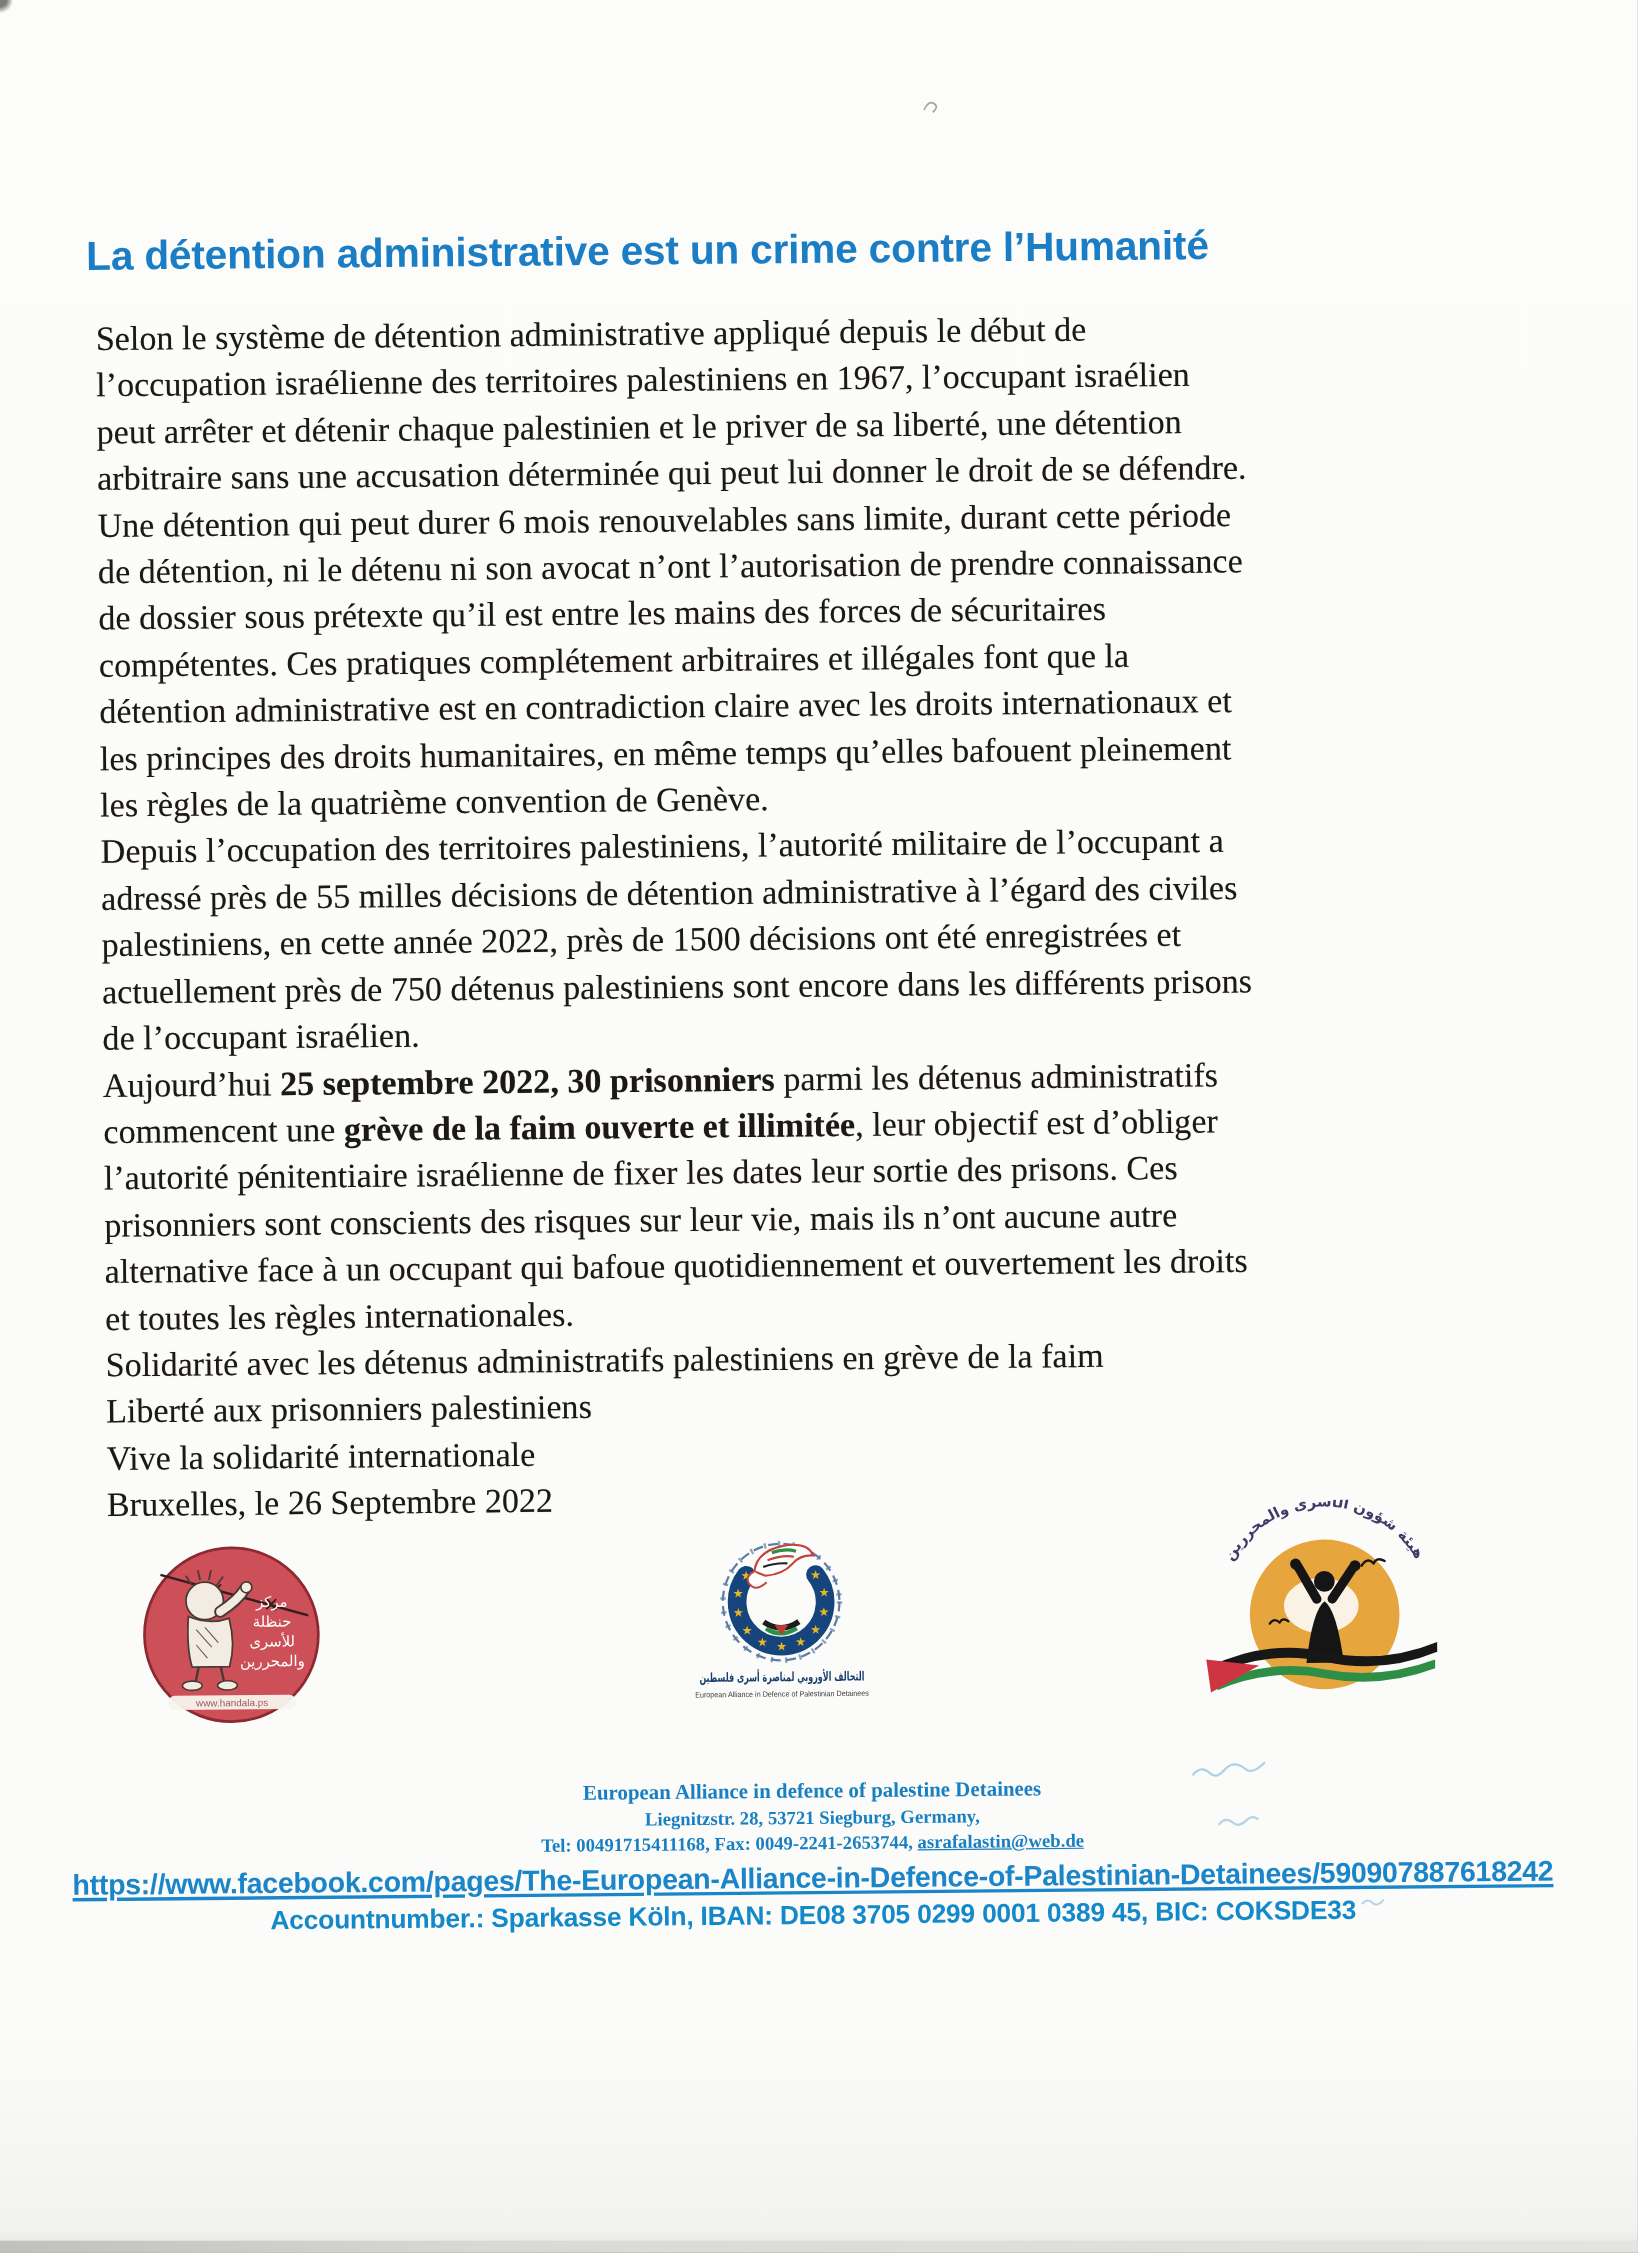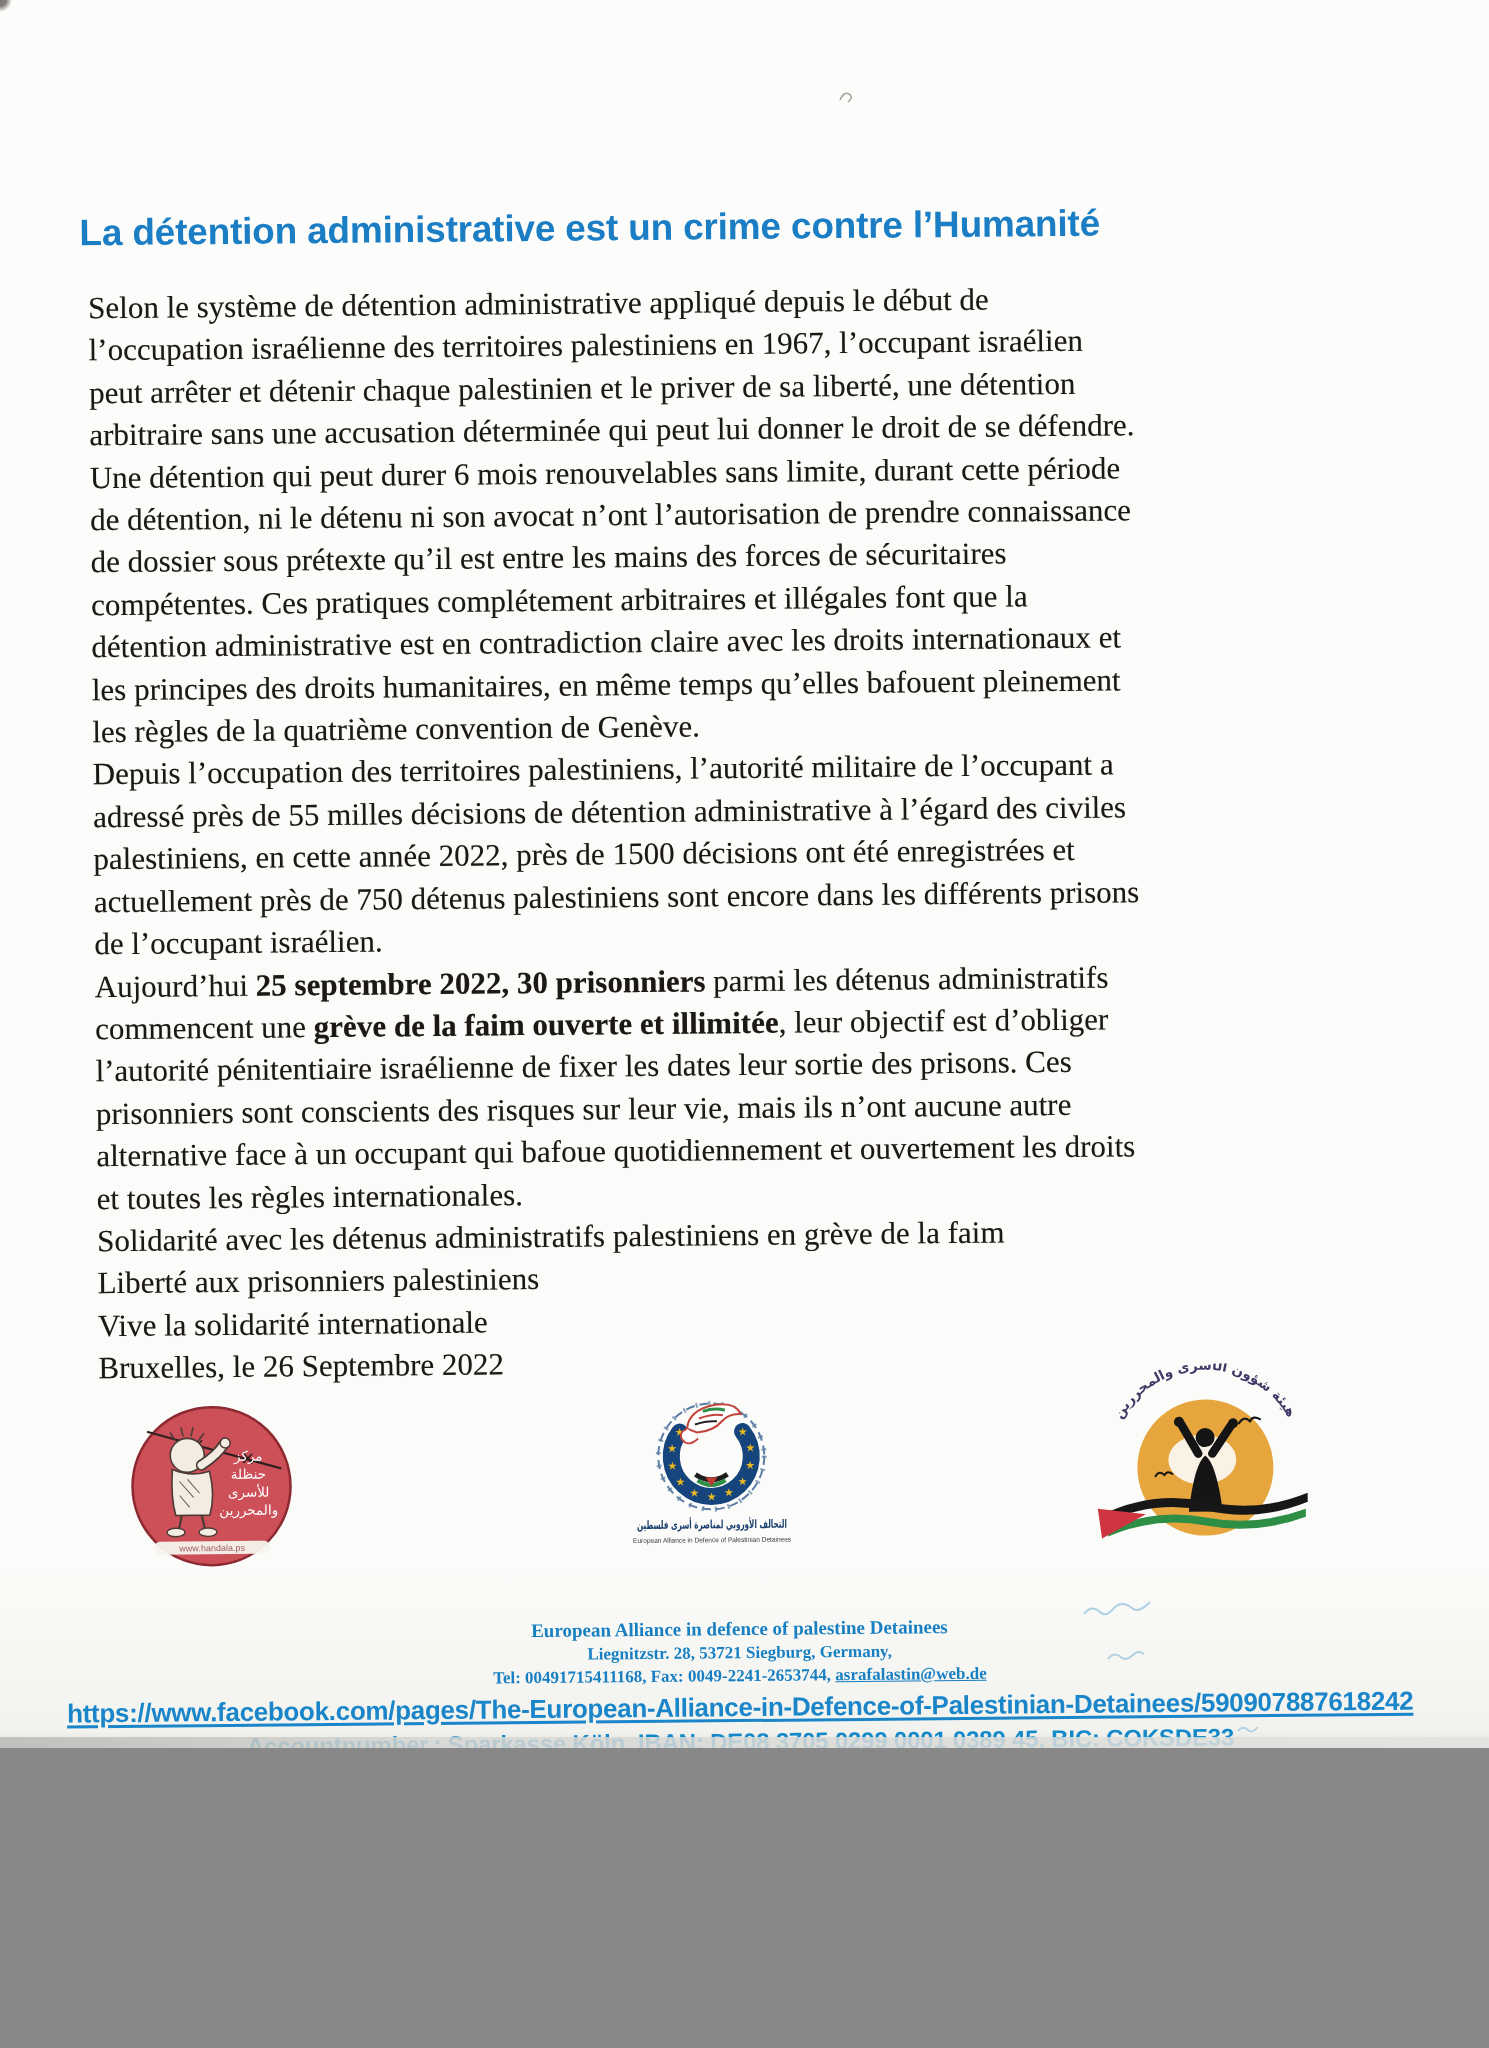"La détention administrative est un" .page { height: 1748px -> 2048px }
